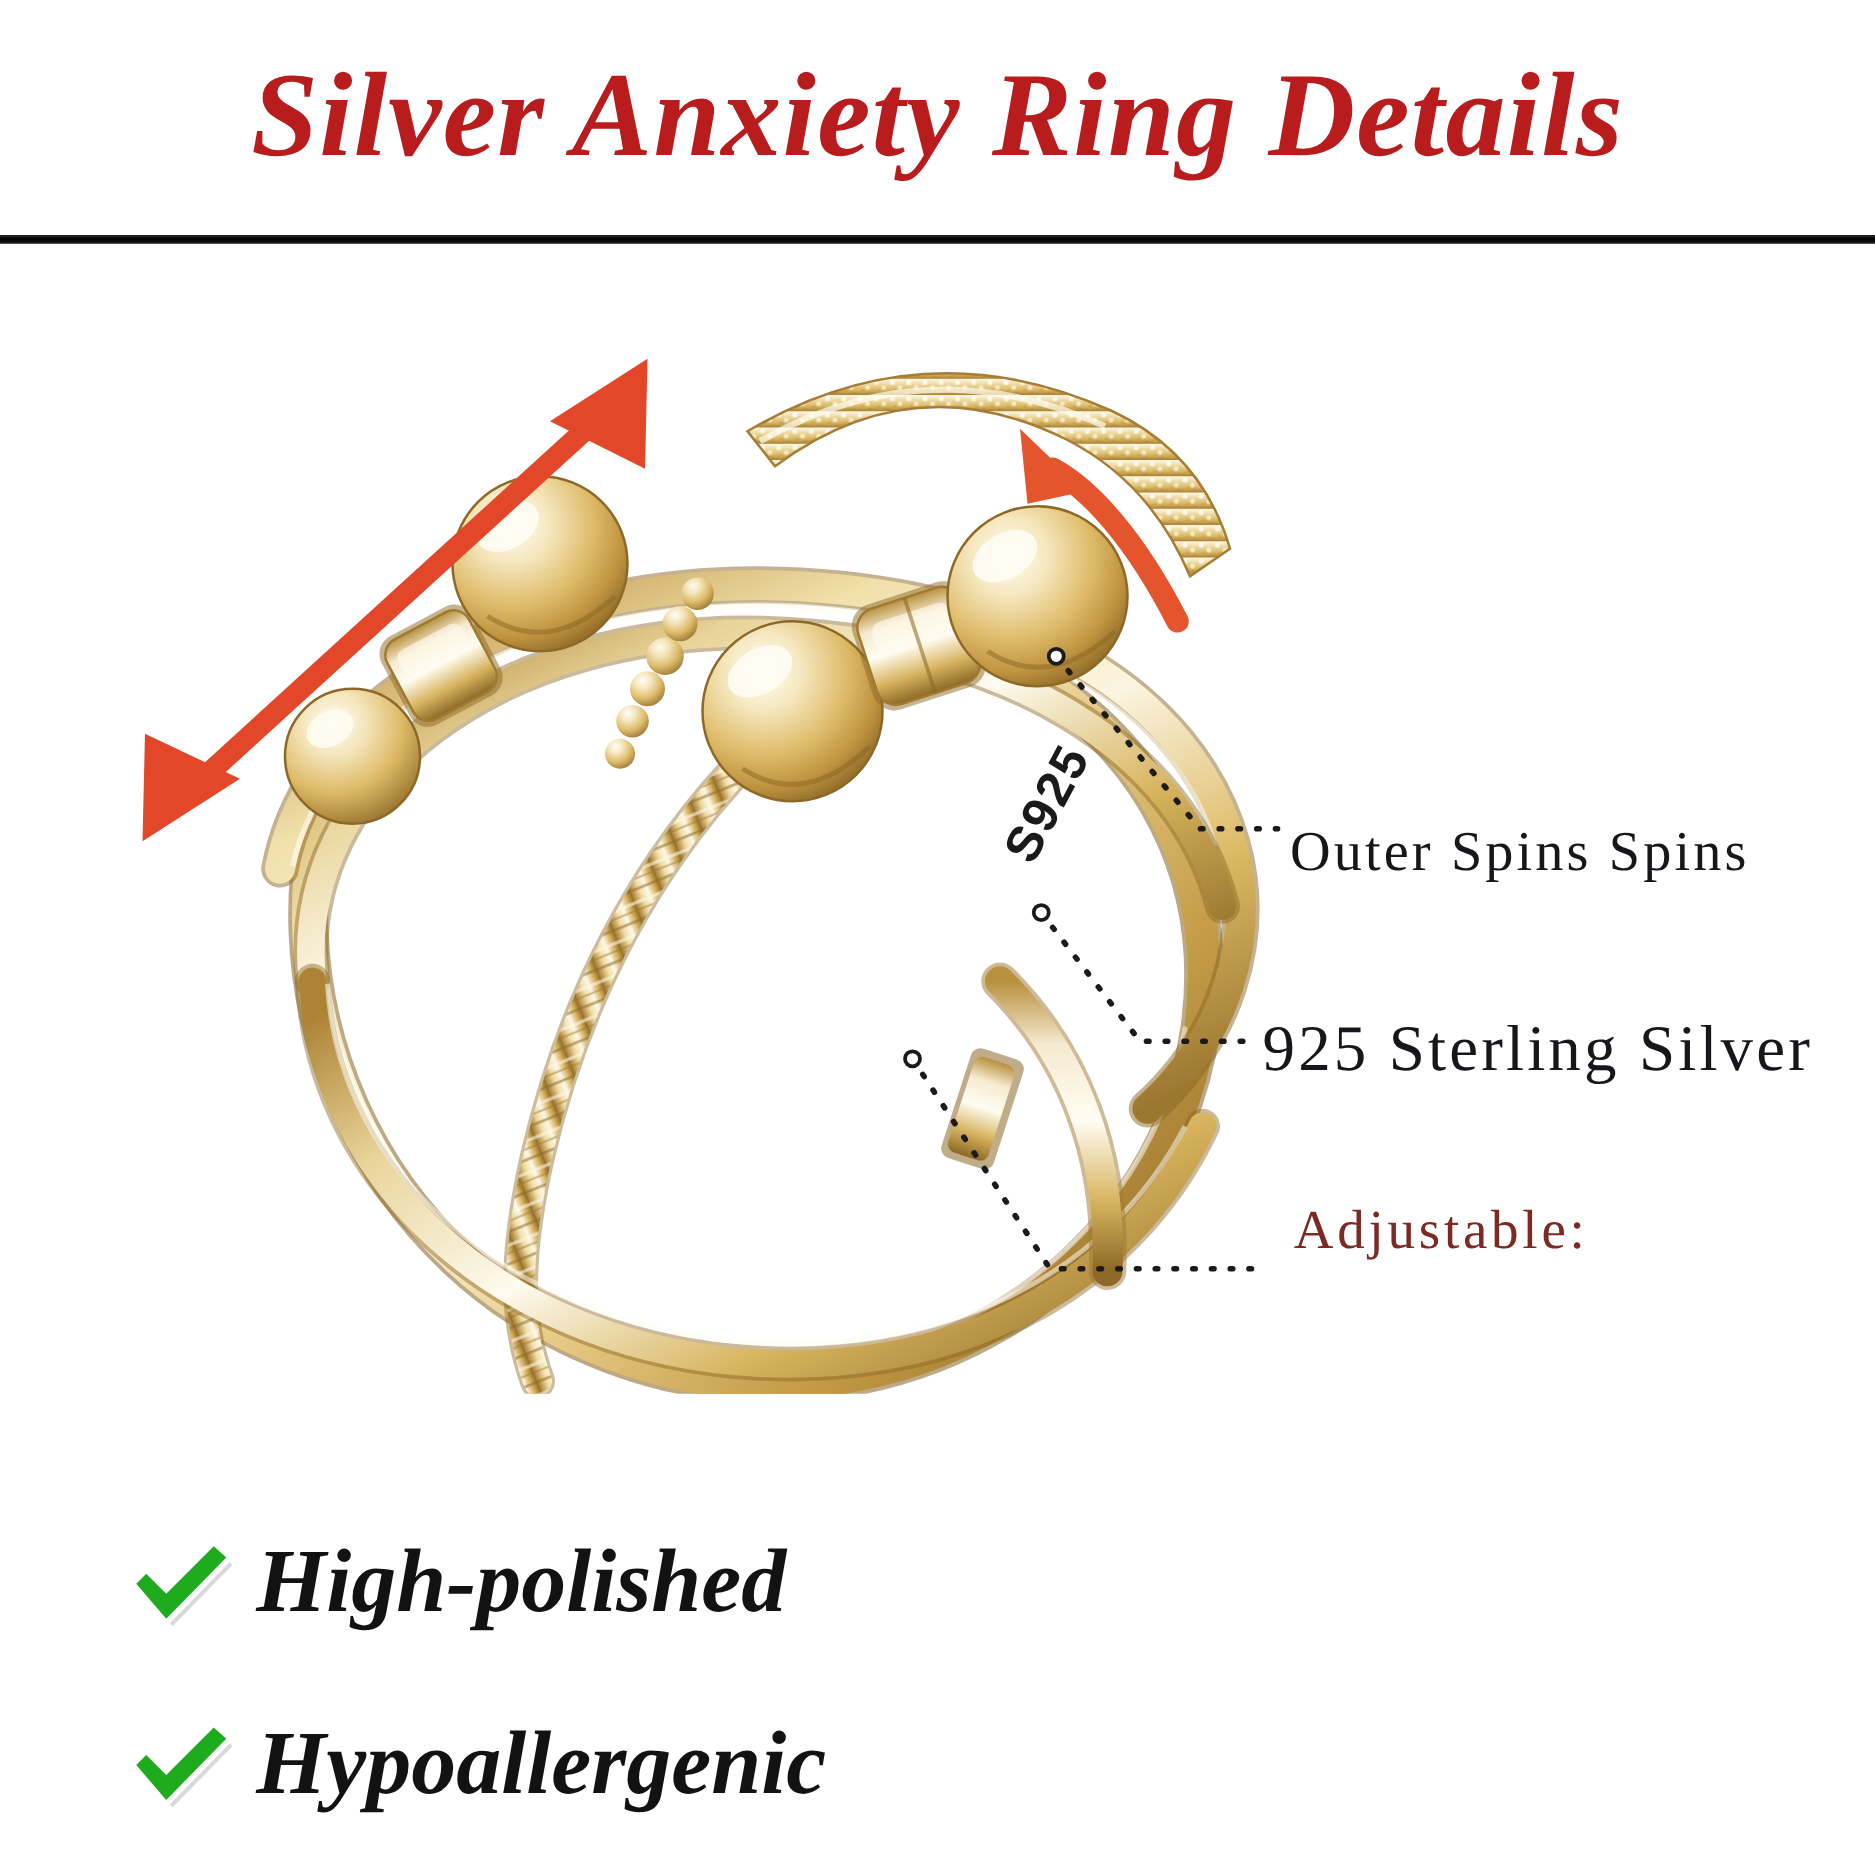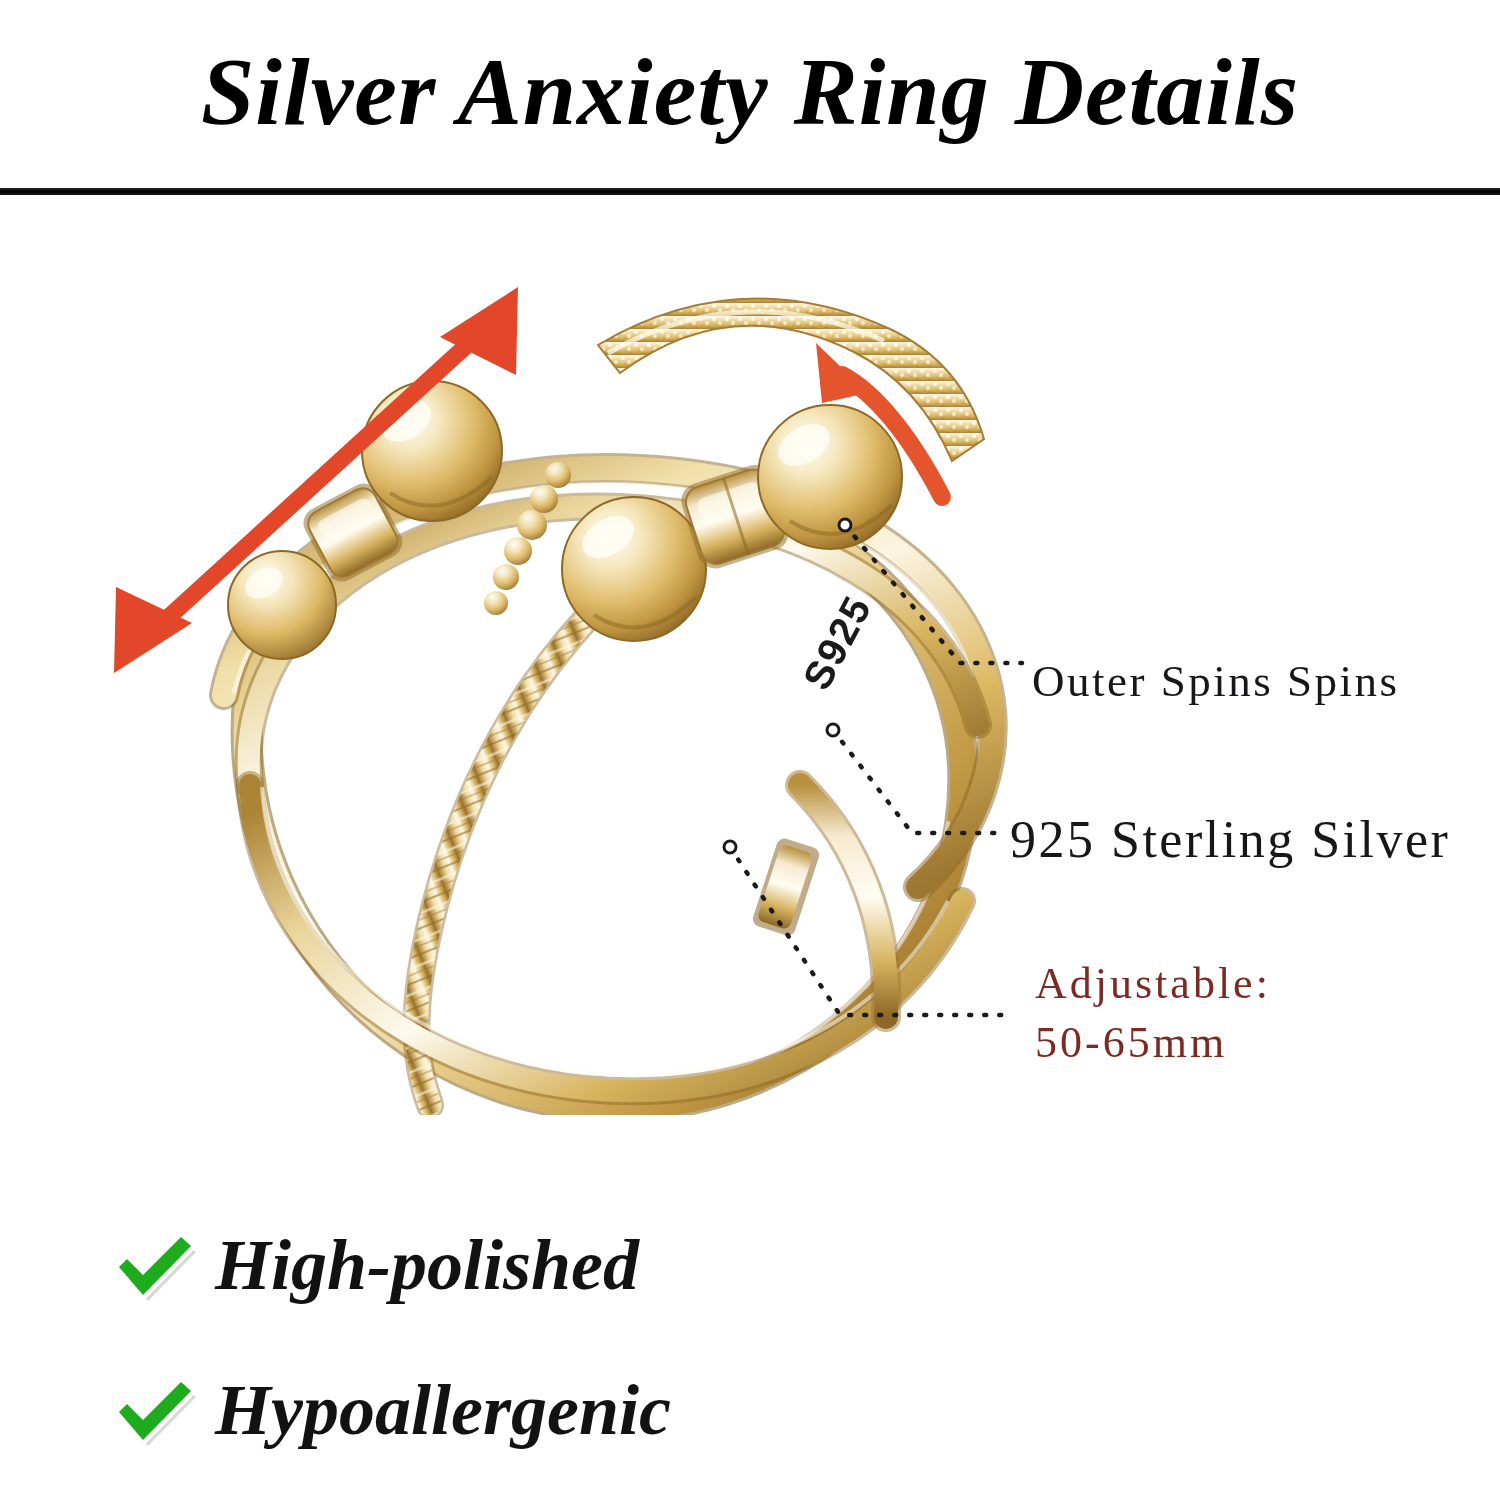"Silver Anxiety Ring Details" #header-title { color: #000000 -> #b91c1c }
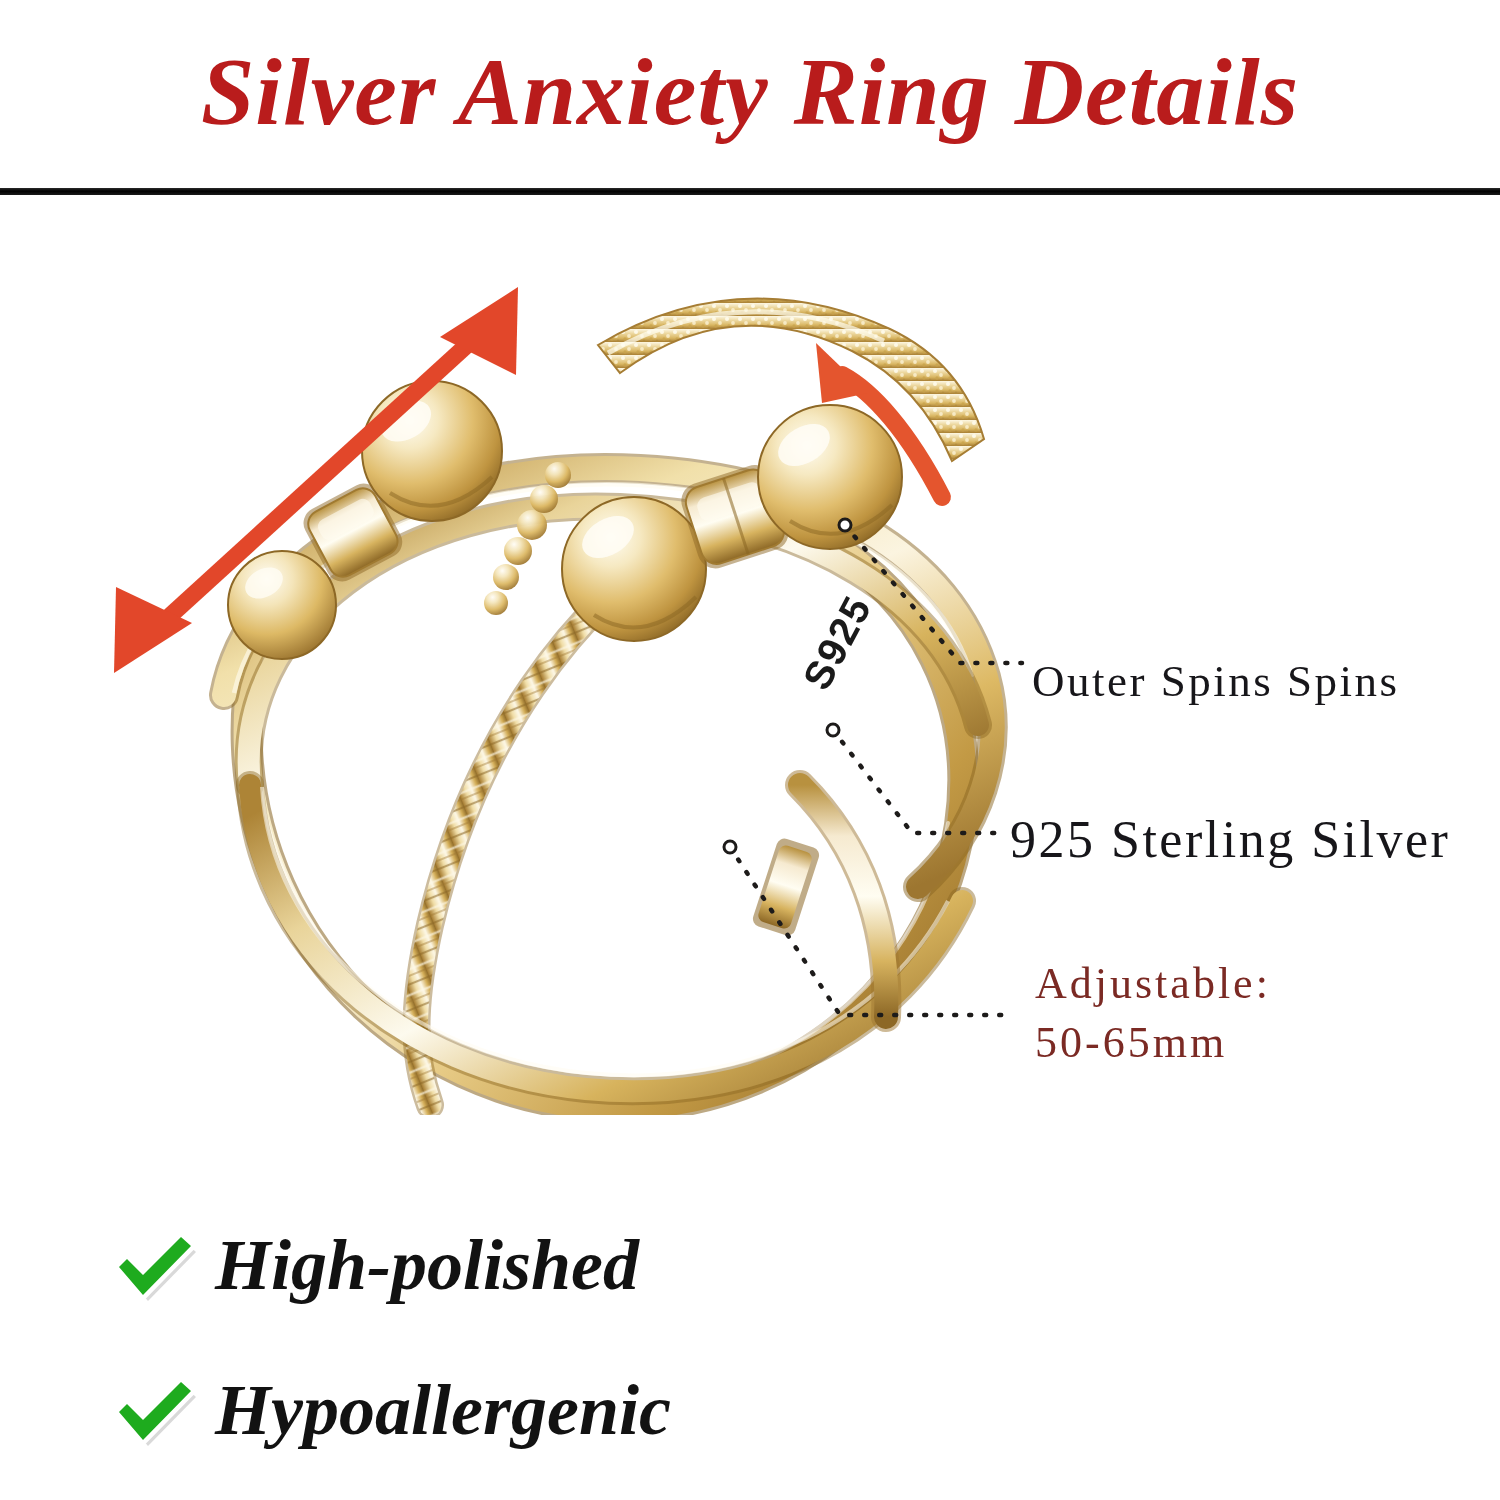"50-65mm" div { html: <div>50-65mm</div> -> none }
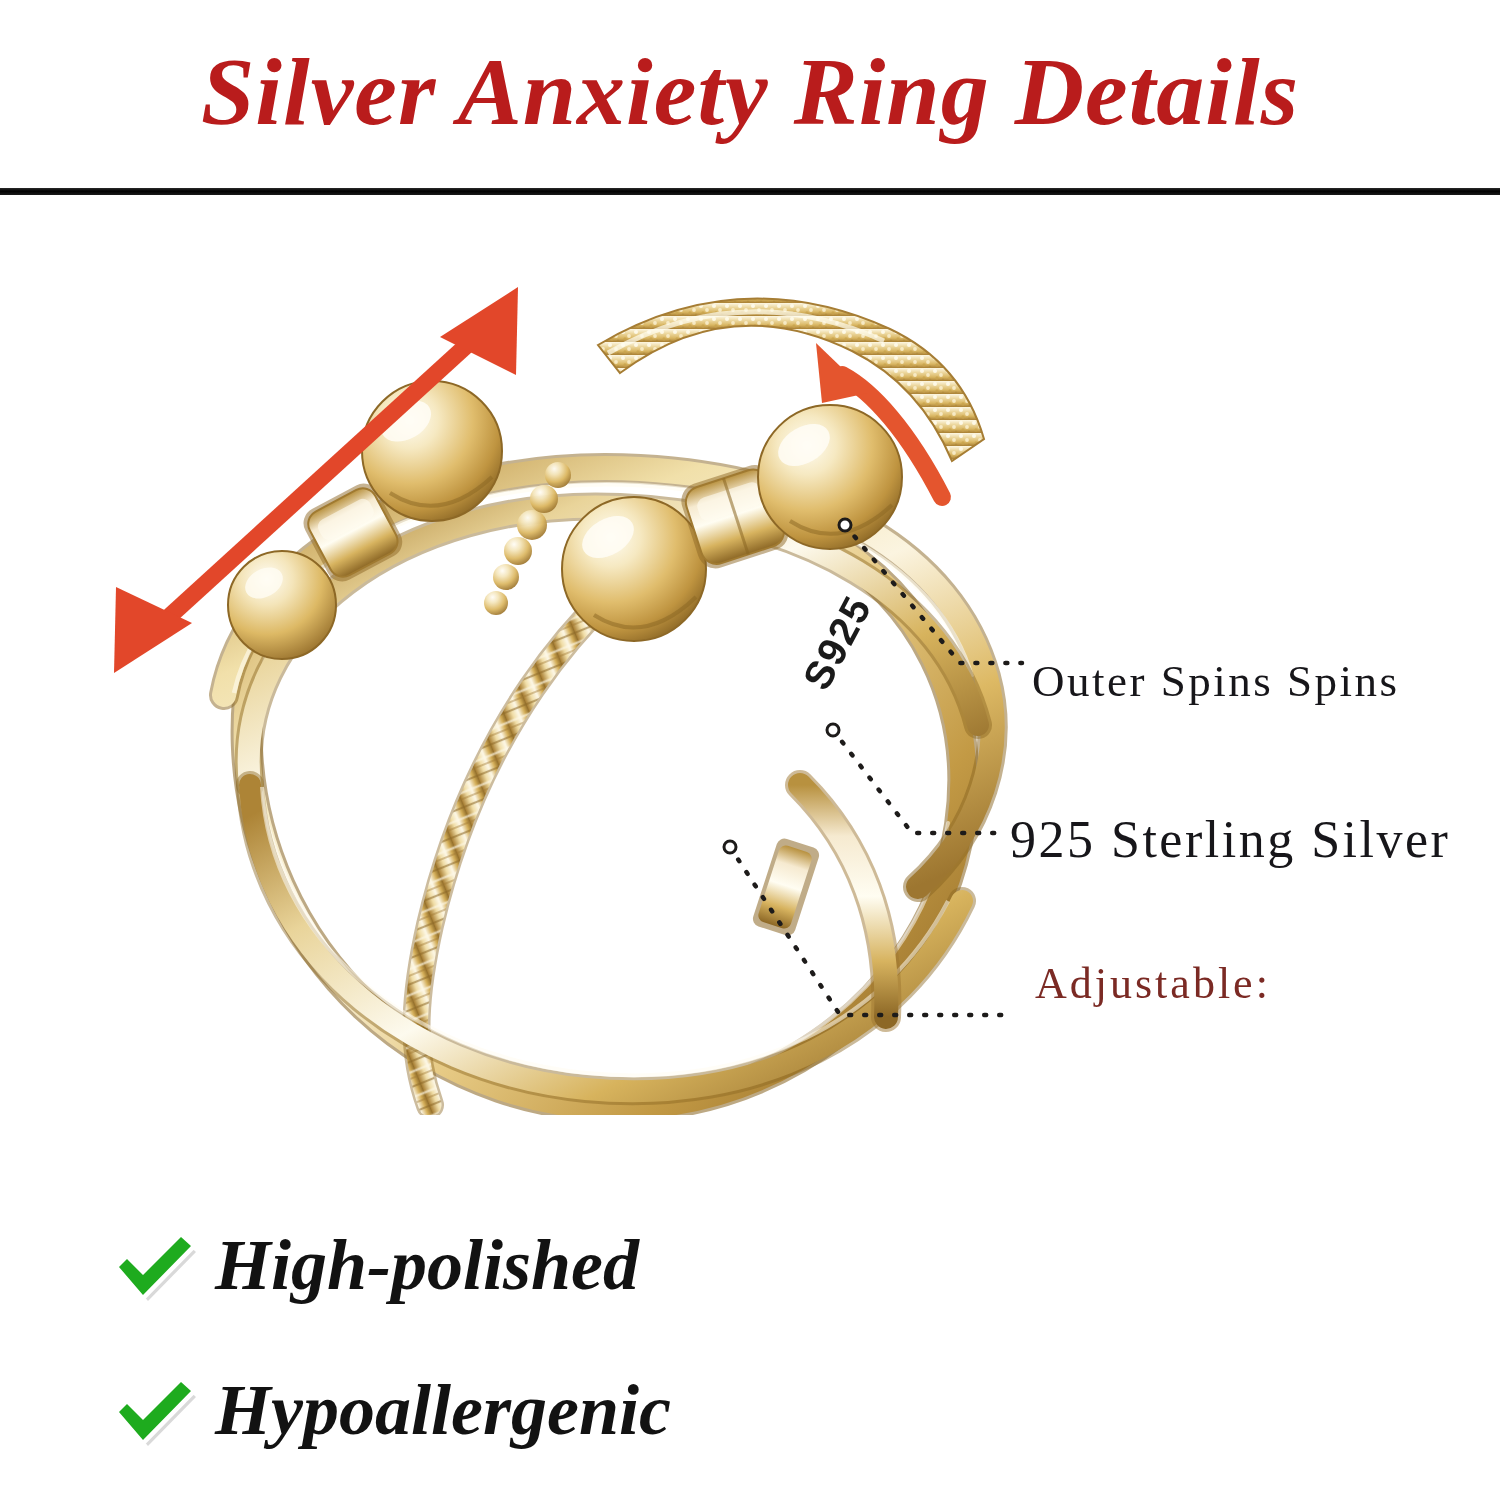"High-polished" #features { left: 10px -> 0 }
